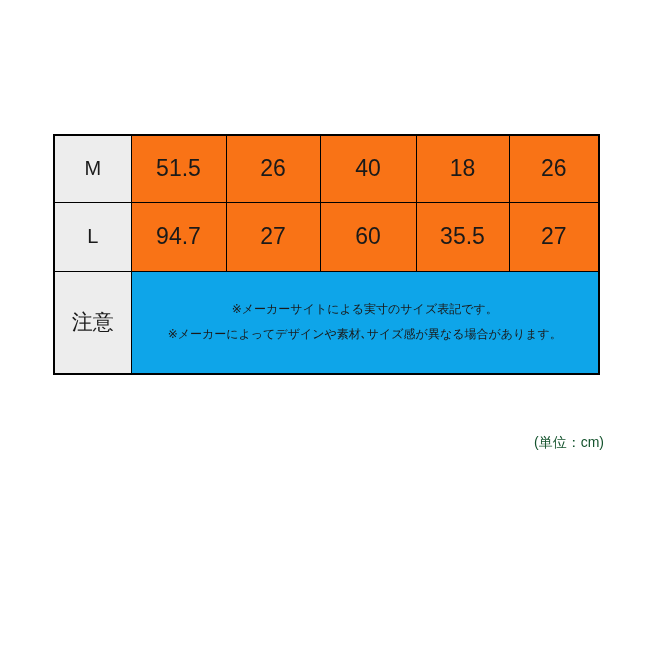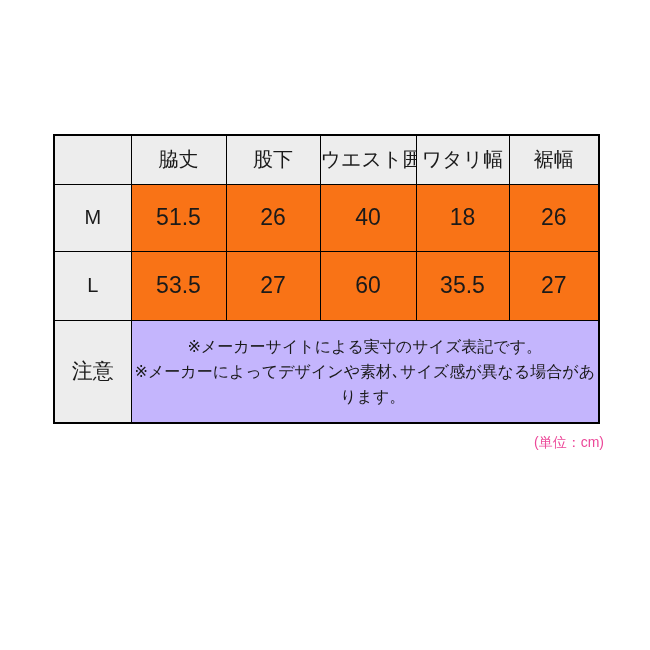"脇丈" tr.header-row { html: <tr> <th></th> <th>脇丈</th> <th>股下</th> <th>ウエスト囲</th> <th>ワタリ幅</th> <th>裾幅</th> </tr> -> none }
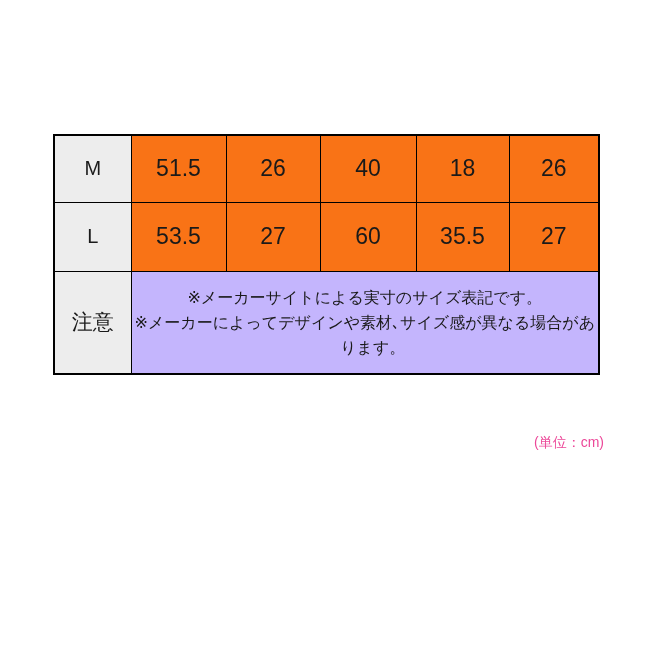"53.5" td.value-cell { text: 53.5 -> 94.7 }
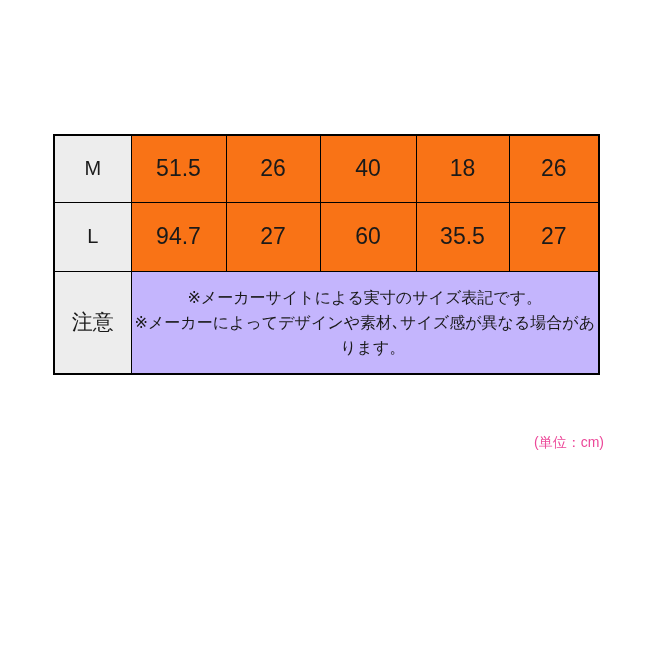"※メーカーサイトによる実寸のサイズ表記です。" td.note-cell { background: #c4b5fd -> #0ea5e9; font-size: 16px -> 12px }
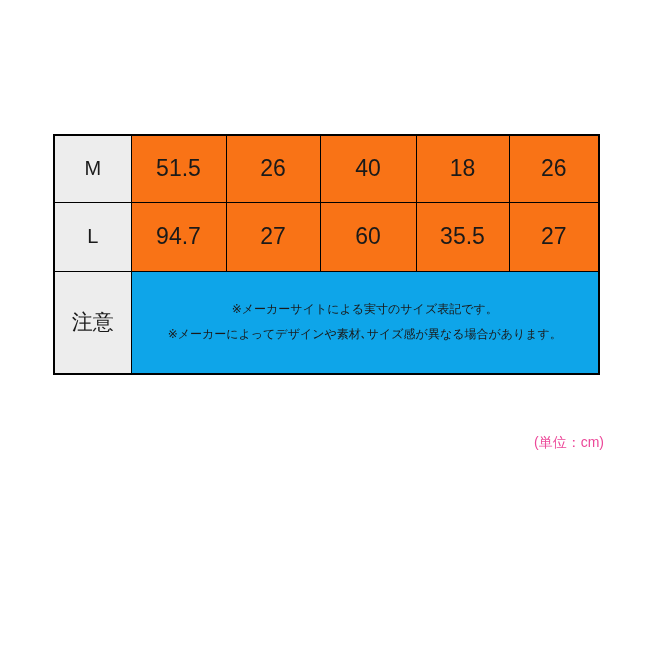"(単位：cm)" .unit-label { color: #ec4899 -> #14532d }
